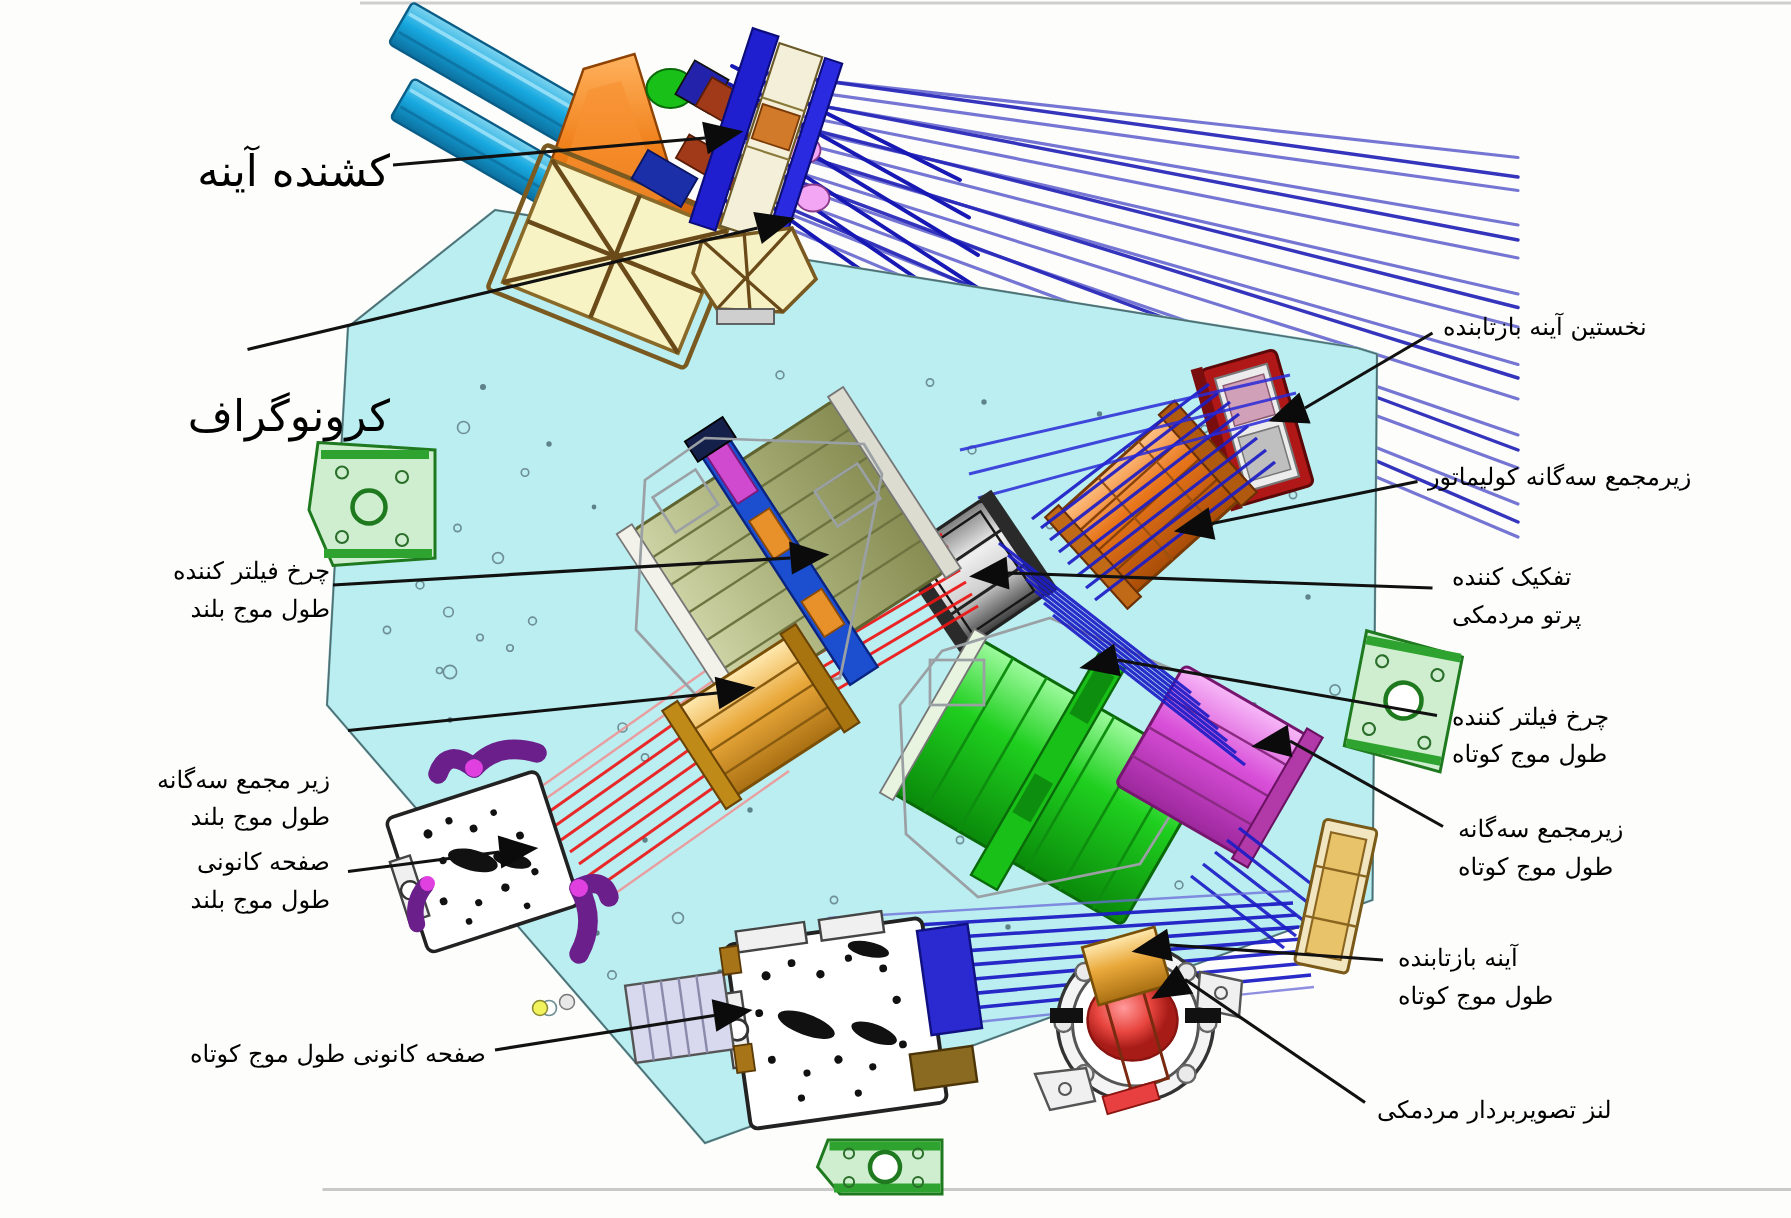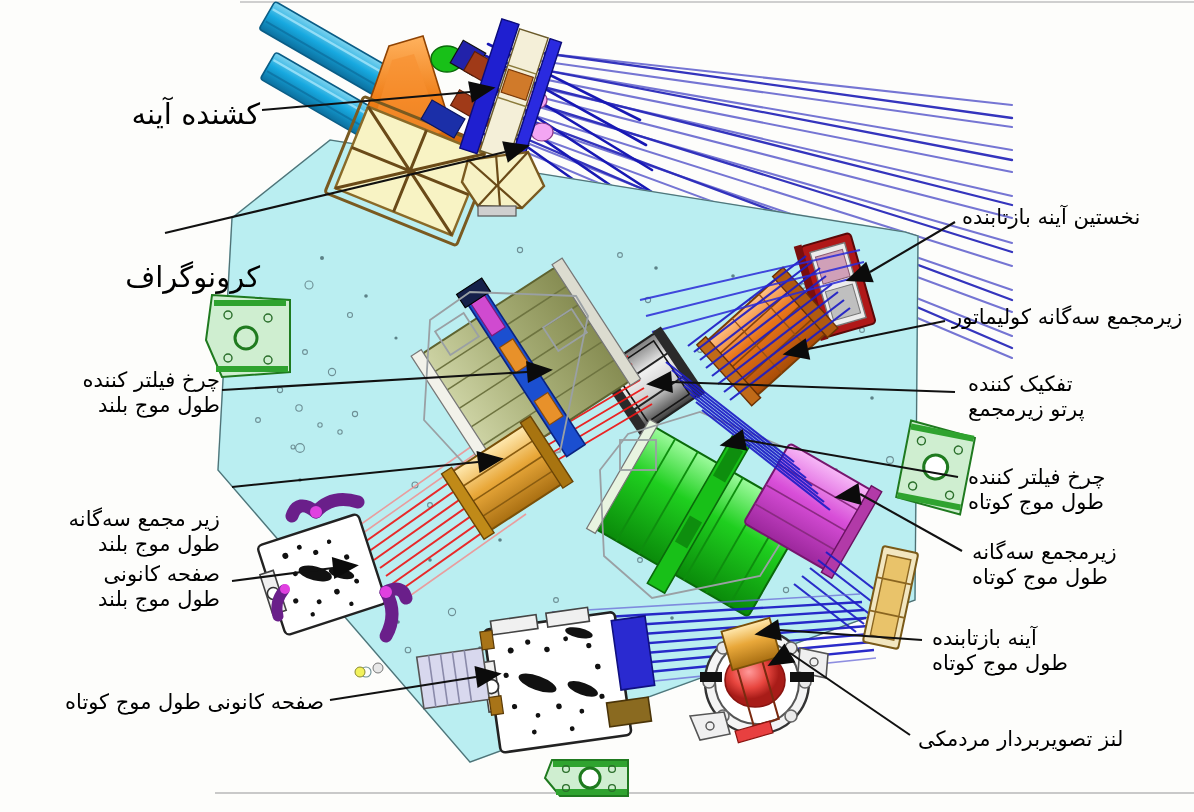"نخستین آینه بازتابنده" .lbl { font-size: 21px -> 16px }
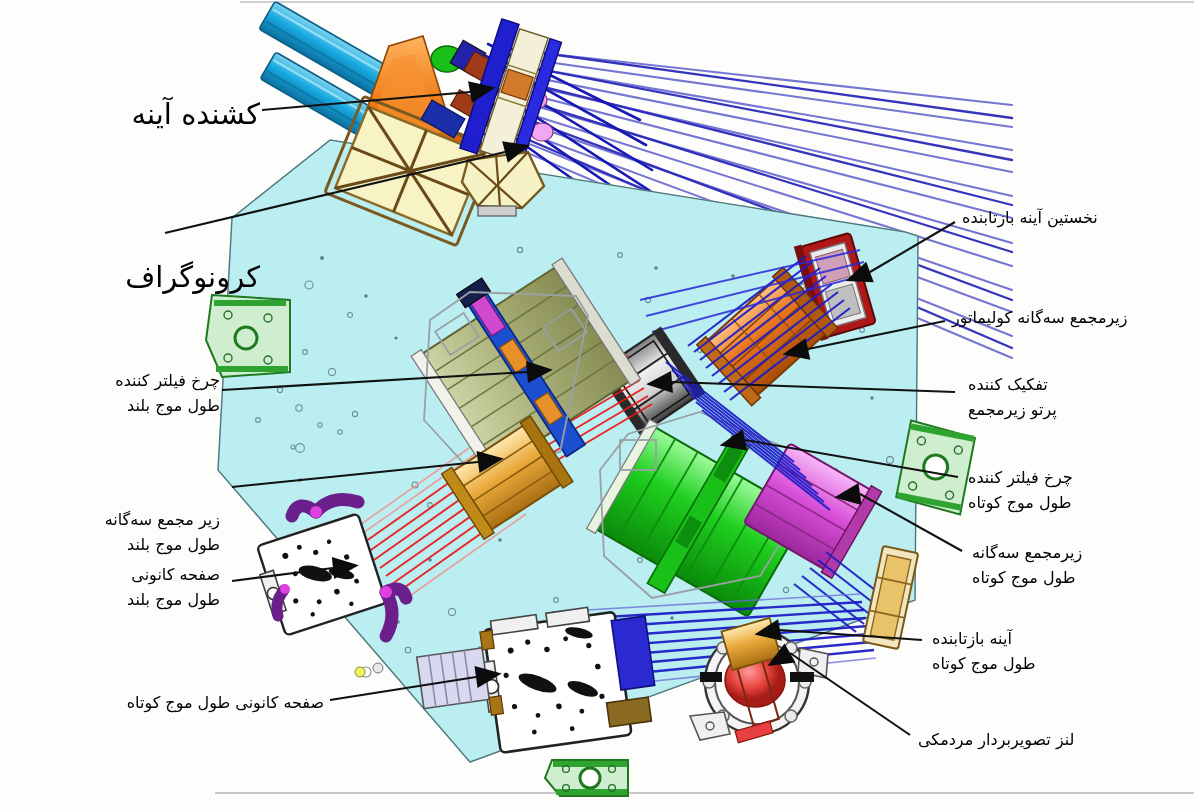"تفکیک کننده" div.lbl { text: زیرمجمع -> مردمکی }
